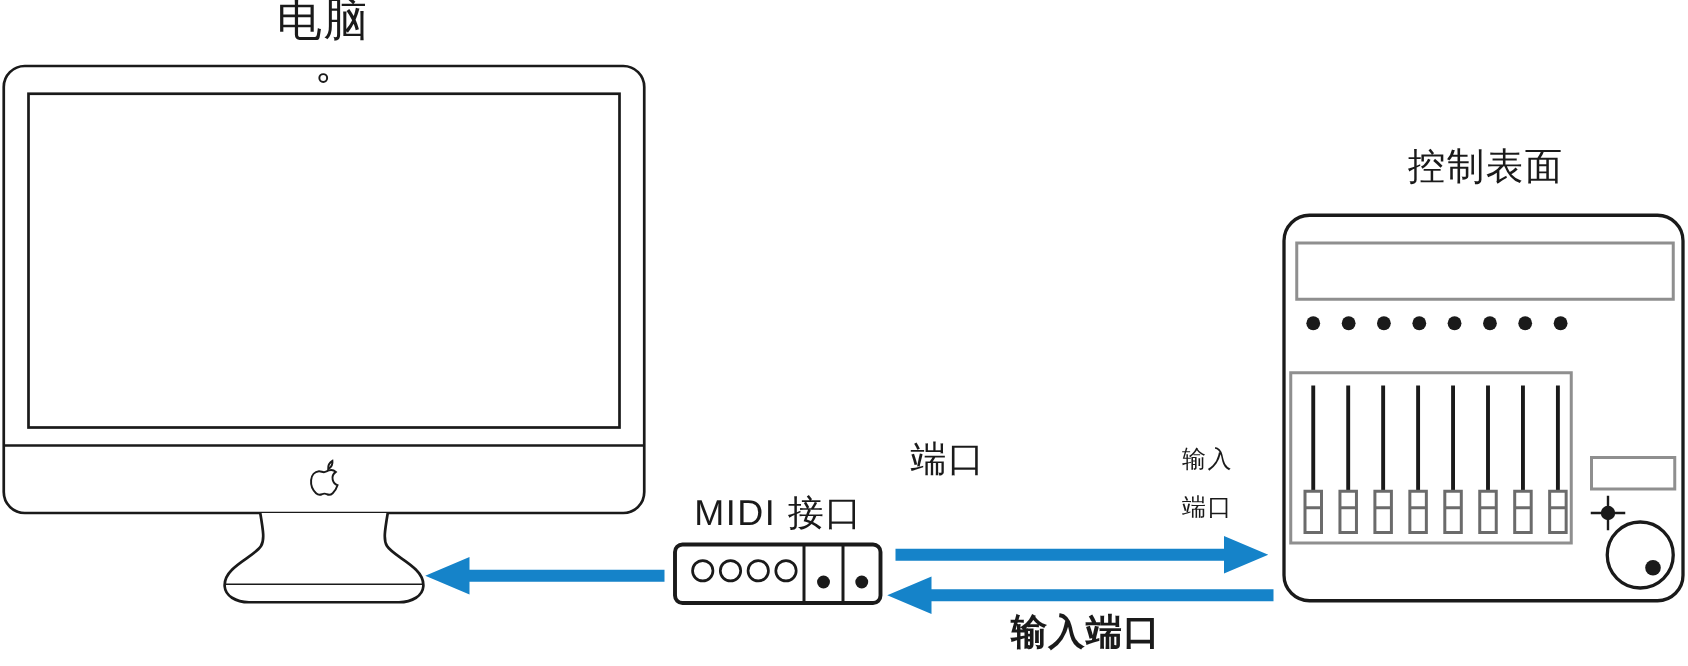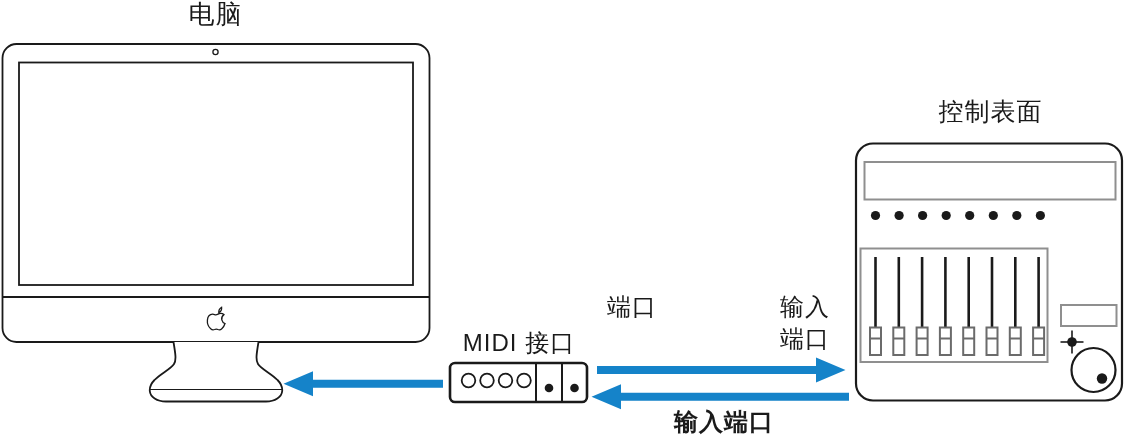"电脑" div.lbl { font-size: 26px -> 30px }
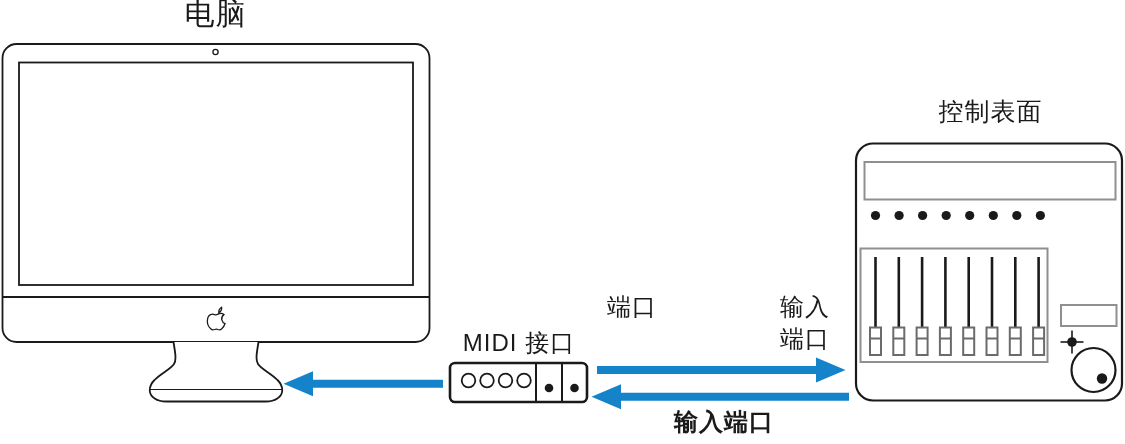"输入" div.lbl { font-size: 24px -> 16px }
